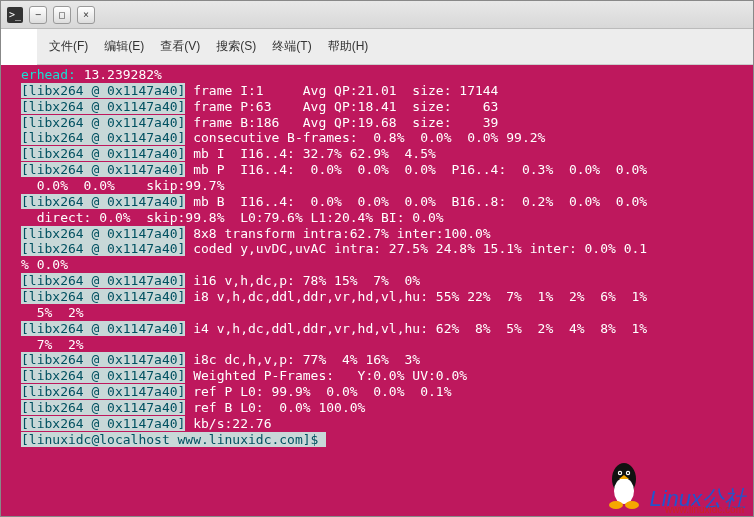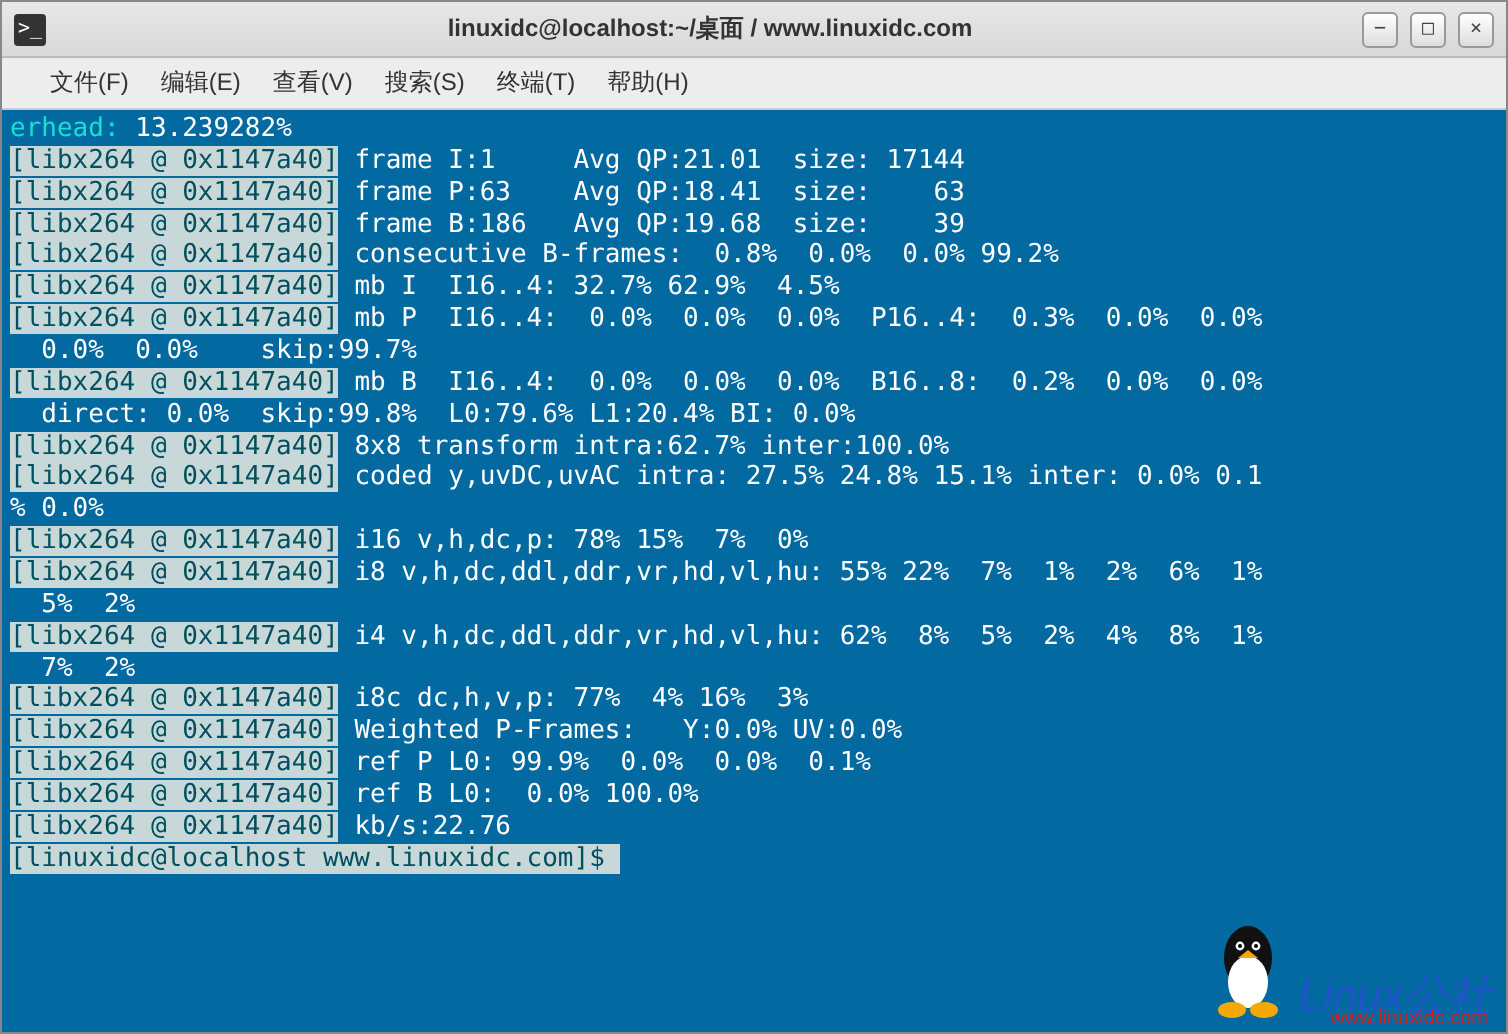"linuxidc@localhost:~/桌面 /" span.title { html: <span>linuxidc@localhost:~/桌面 / www.linuxidc.com</span> -> none }
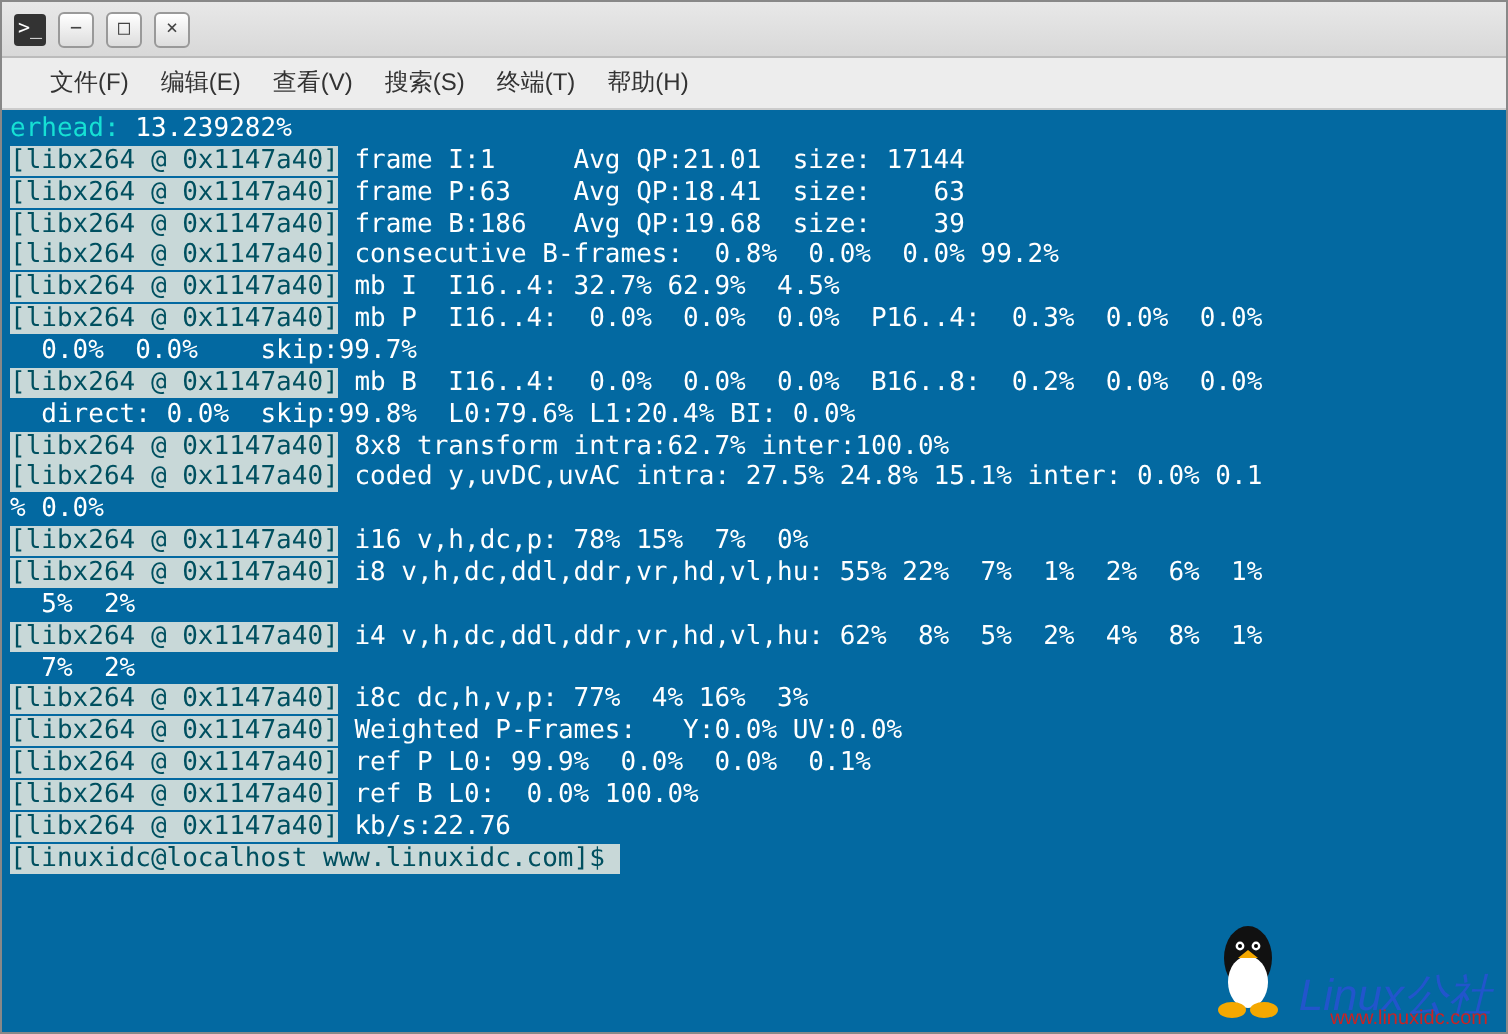"文件(F)" .menubar { height: 26px -> 36px; margin-left: none -> 36px; padding: 0 16px -> 0 4px }
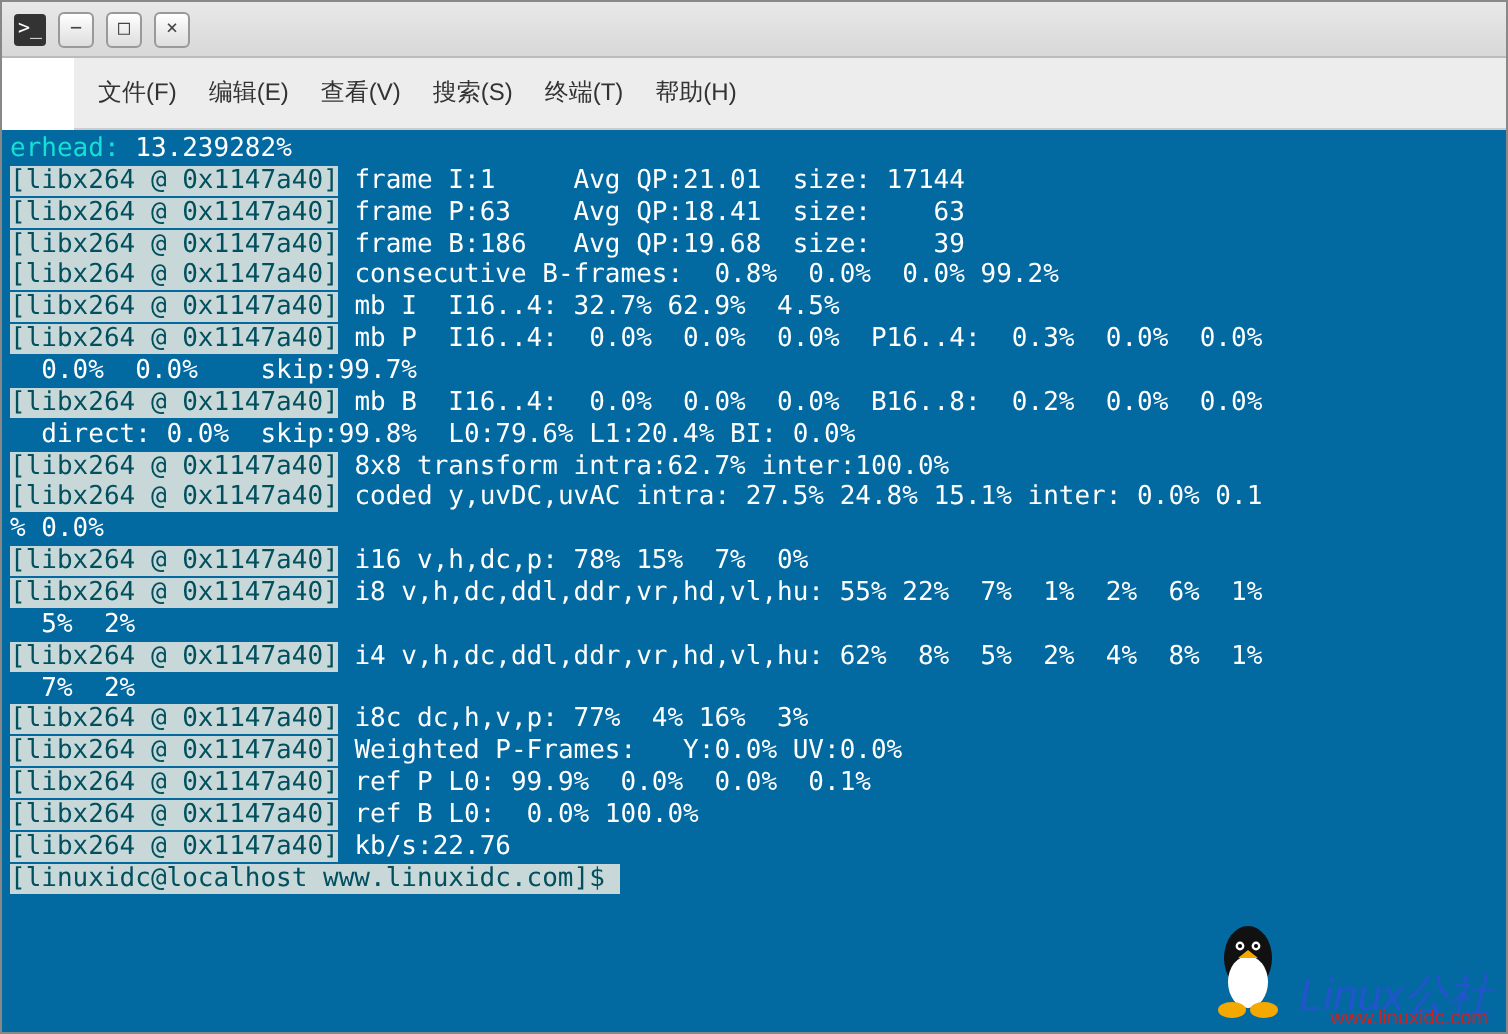"erhead: 13.239282% [libx264 @ 0x1147a40]" .terminal { background: #0369a1 -> #be185d; padding: 2px 4px -> 2px 20px }
